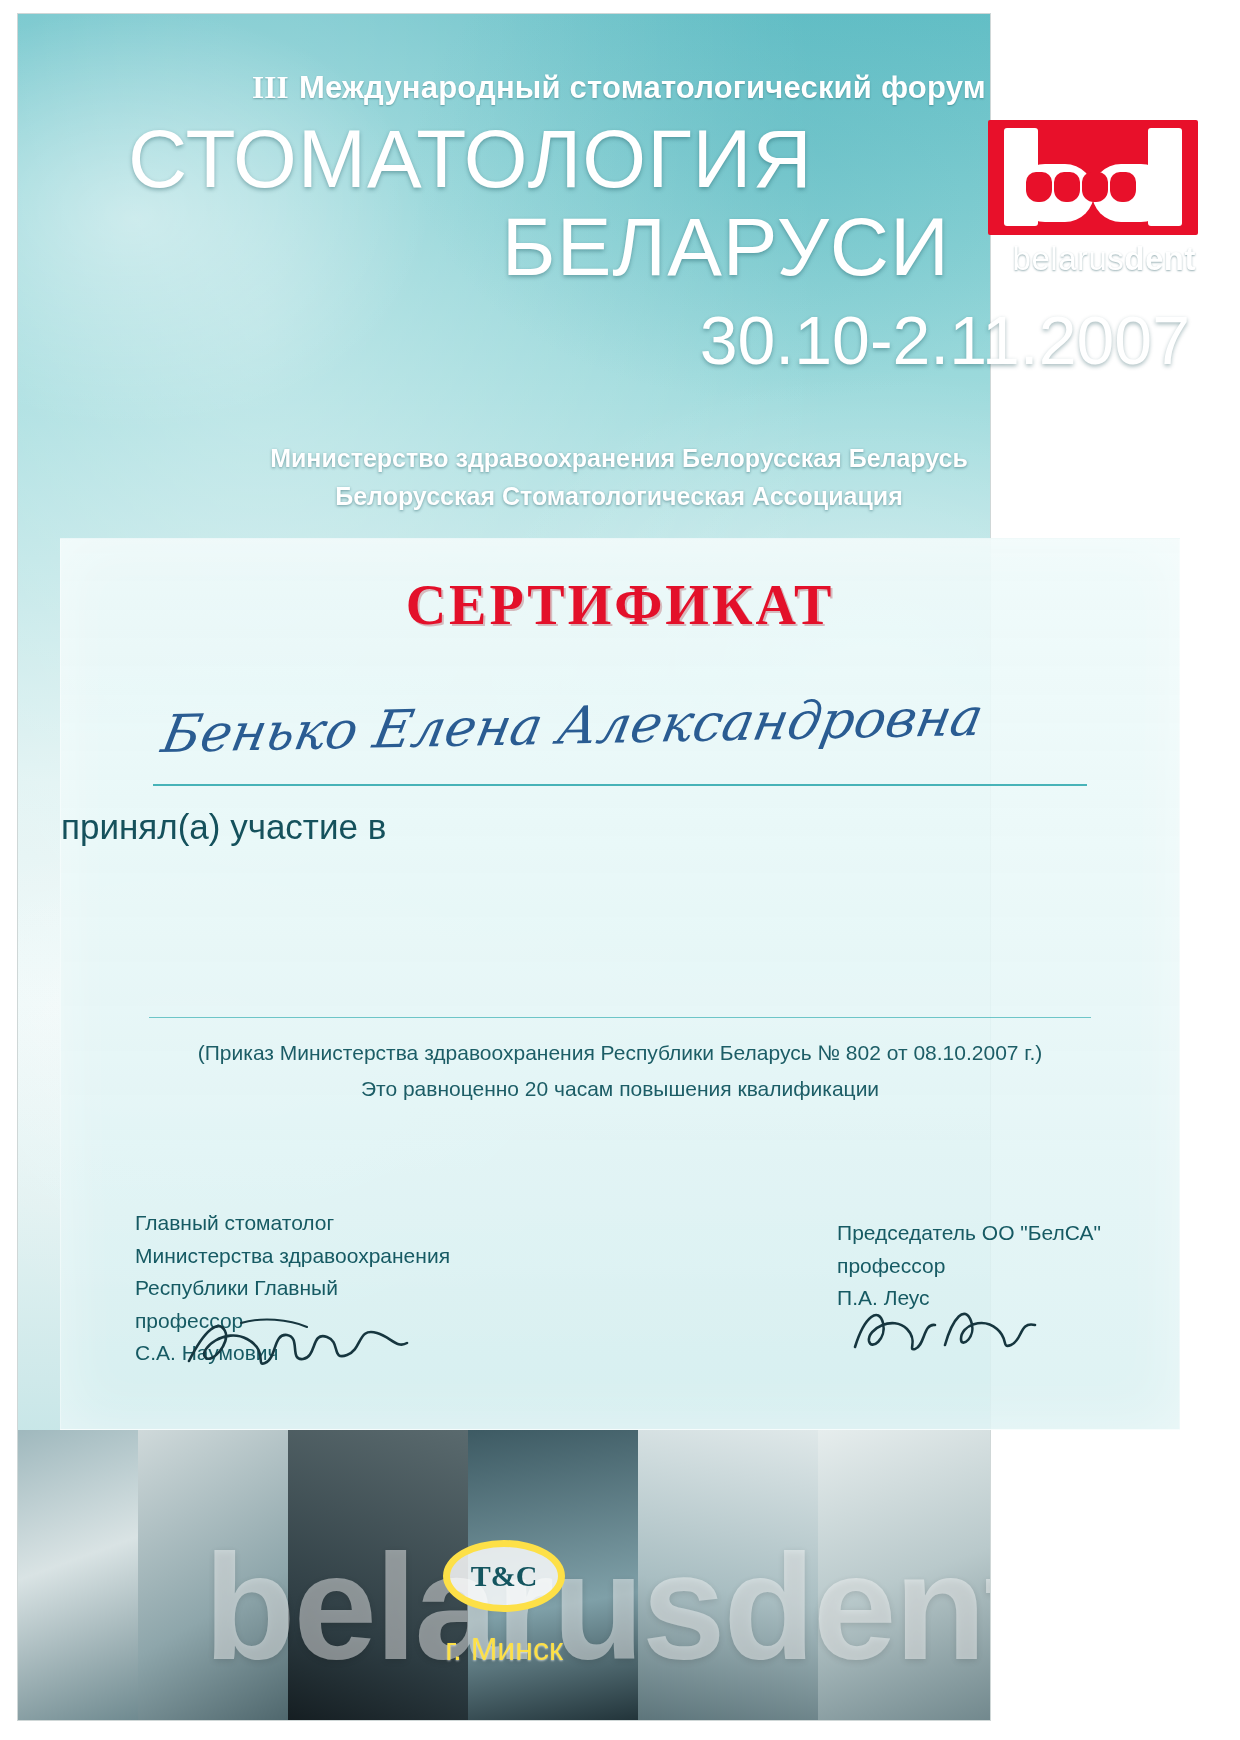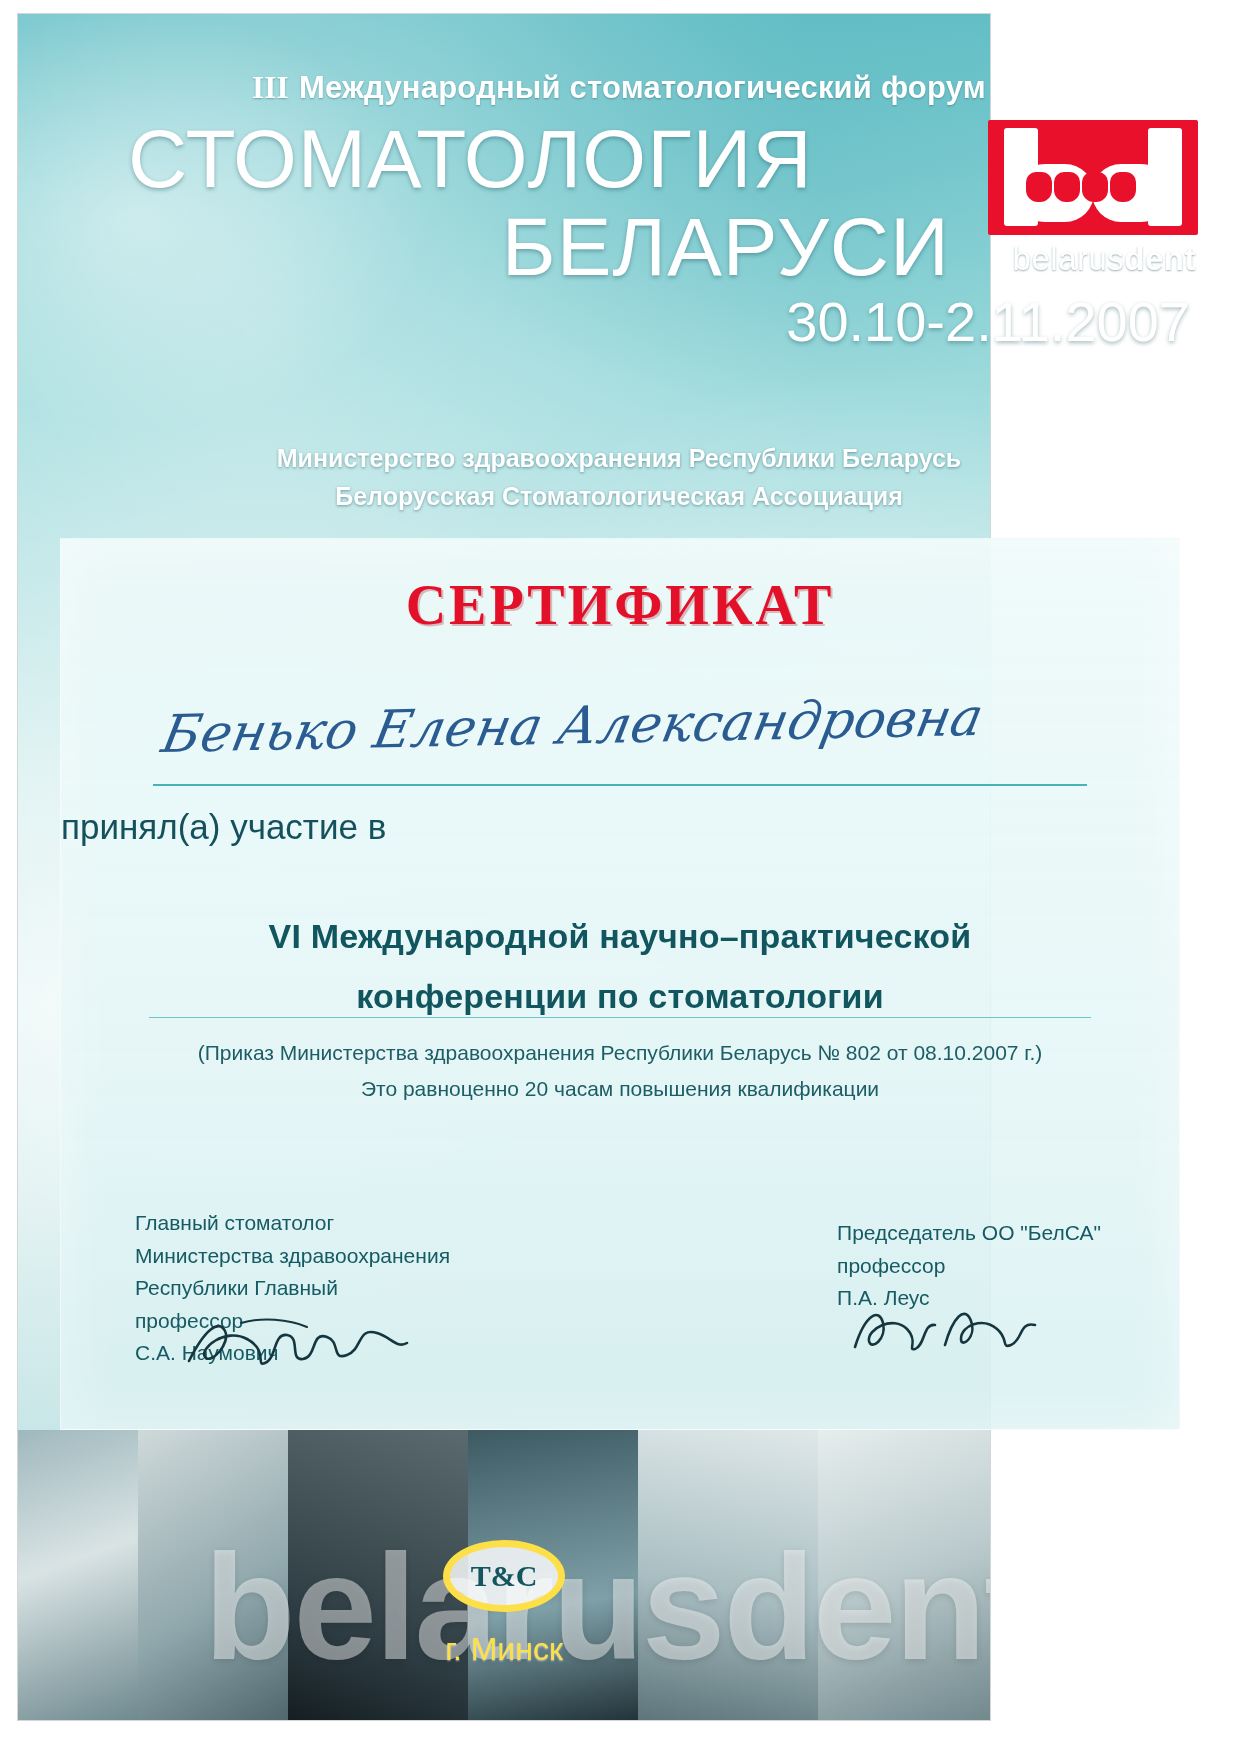"30.10-2.11.2007" .big3 { font-size: 56px -> 68px; top: 184px -> 196px }
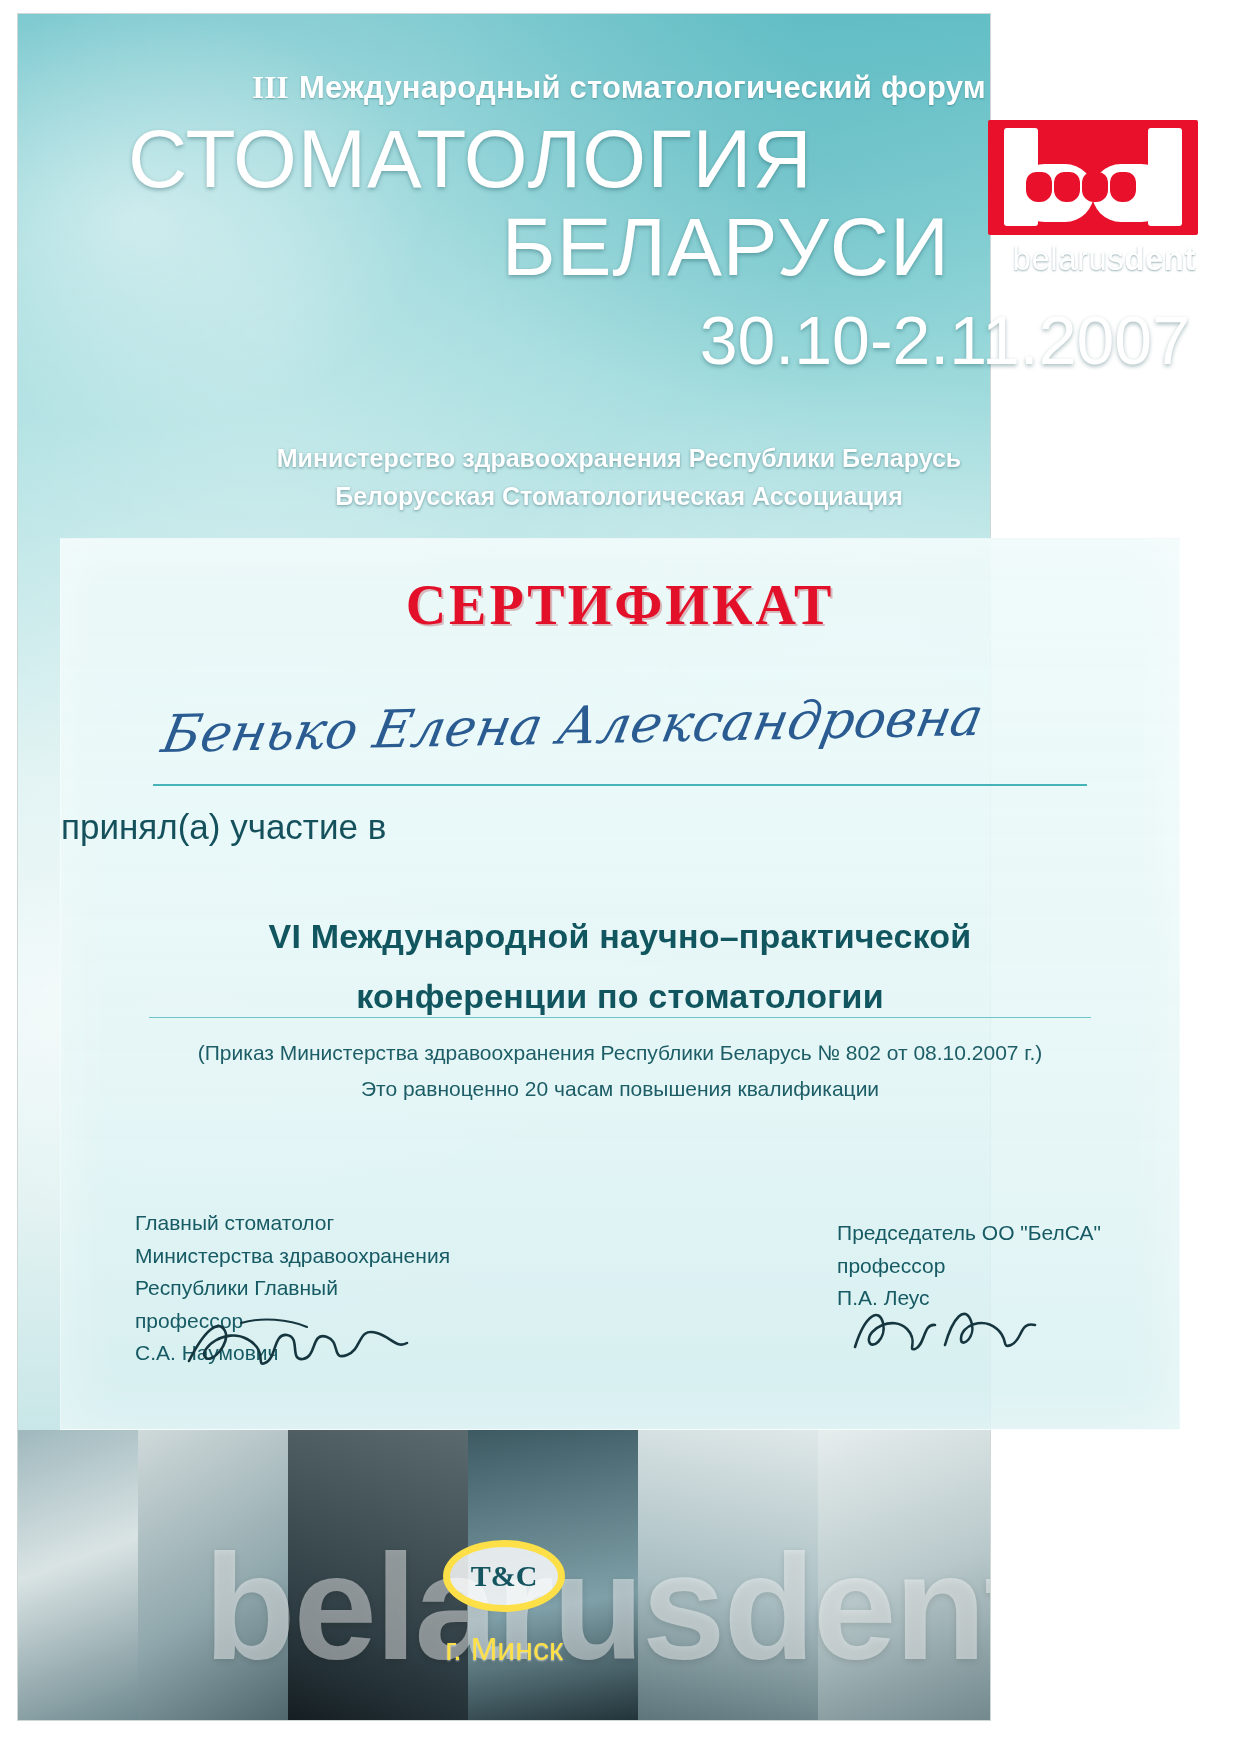"Министерство здравоохранения Республики" div { text: Республики -> Белорусская }
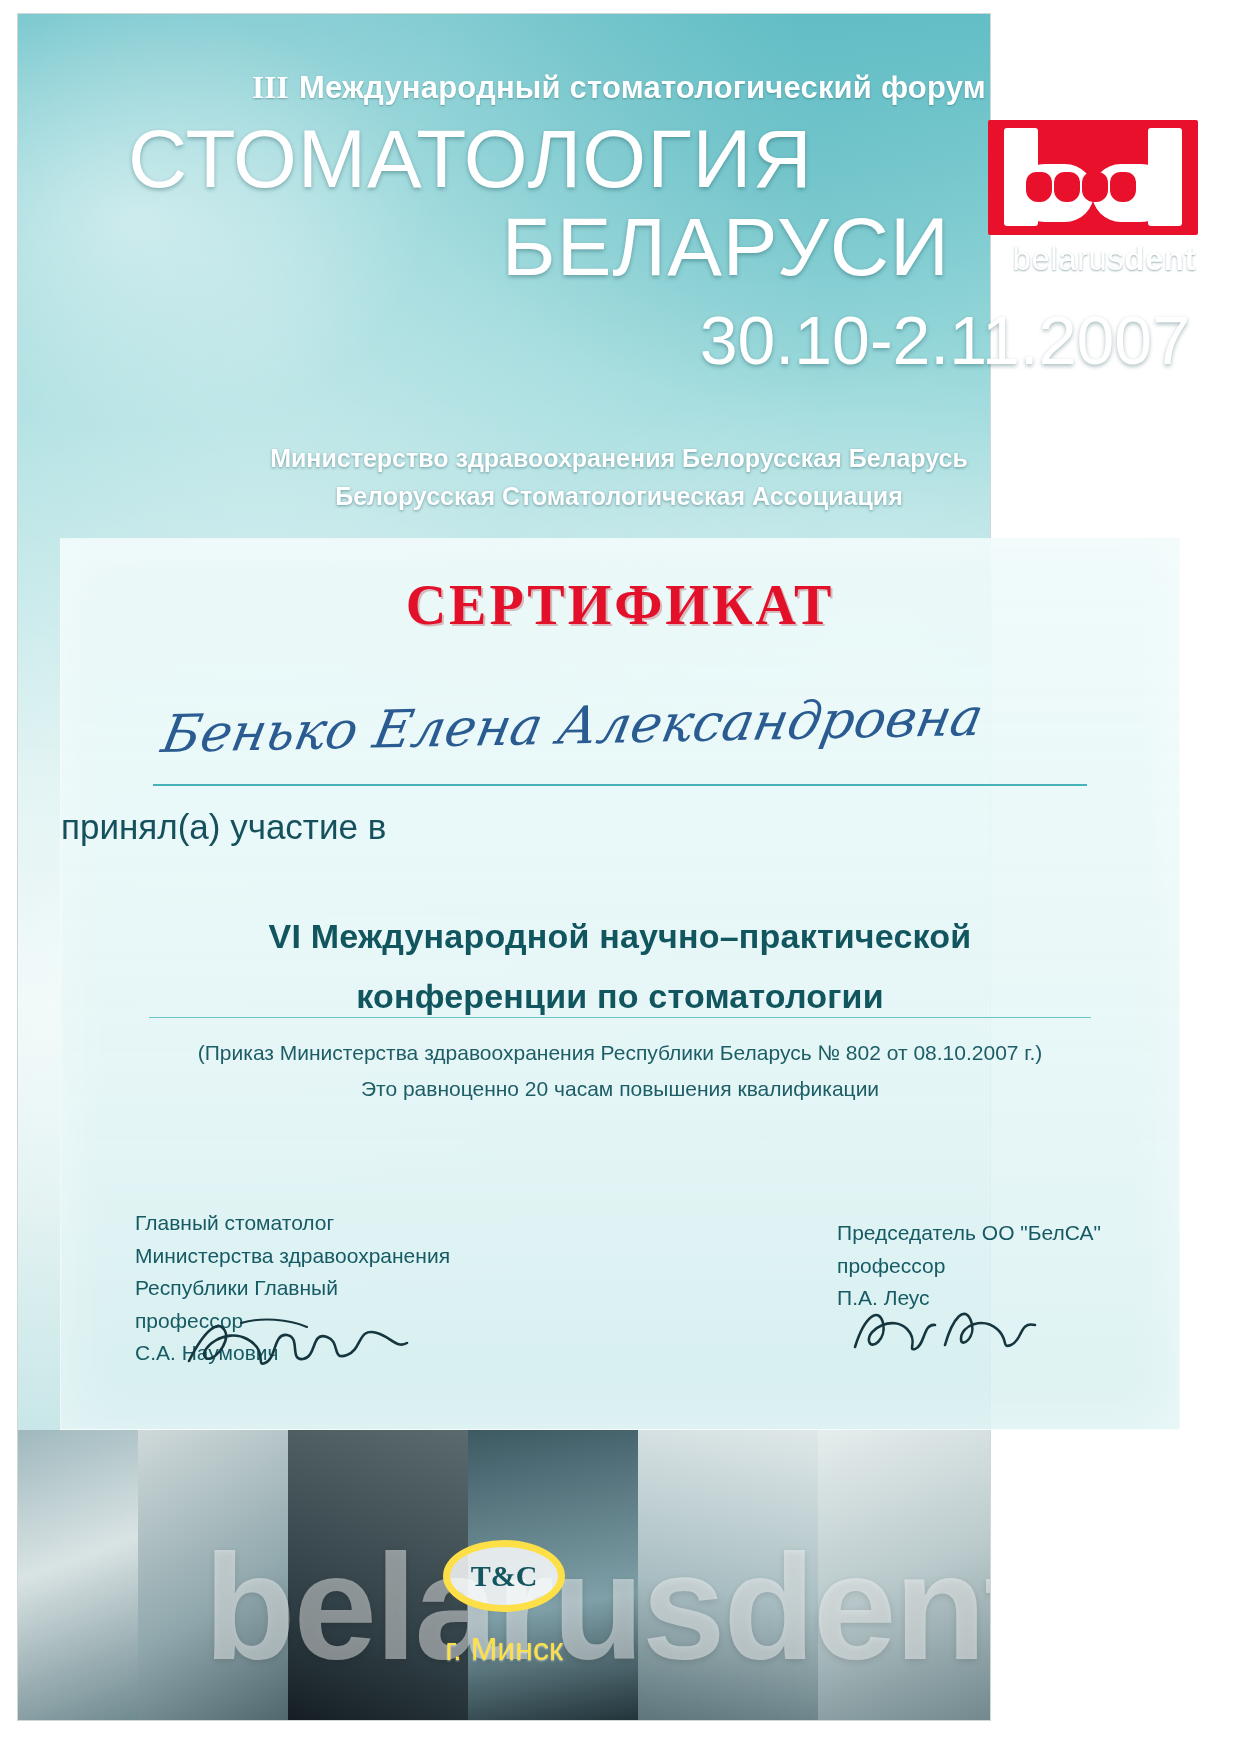"VI Международной научно–практической" div.conf { html: <div> <div>VI Международной научно–практической</div> <div>конференции по стоматологии</div> </div> -> none }
